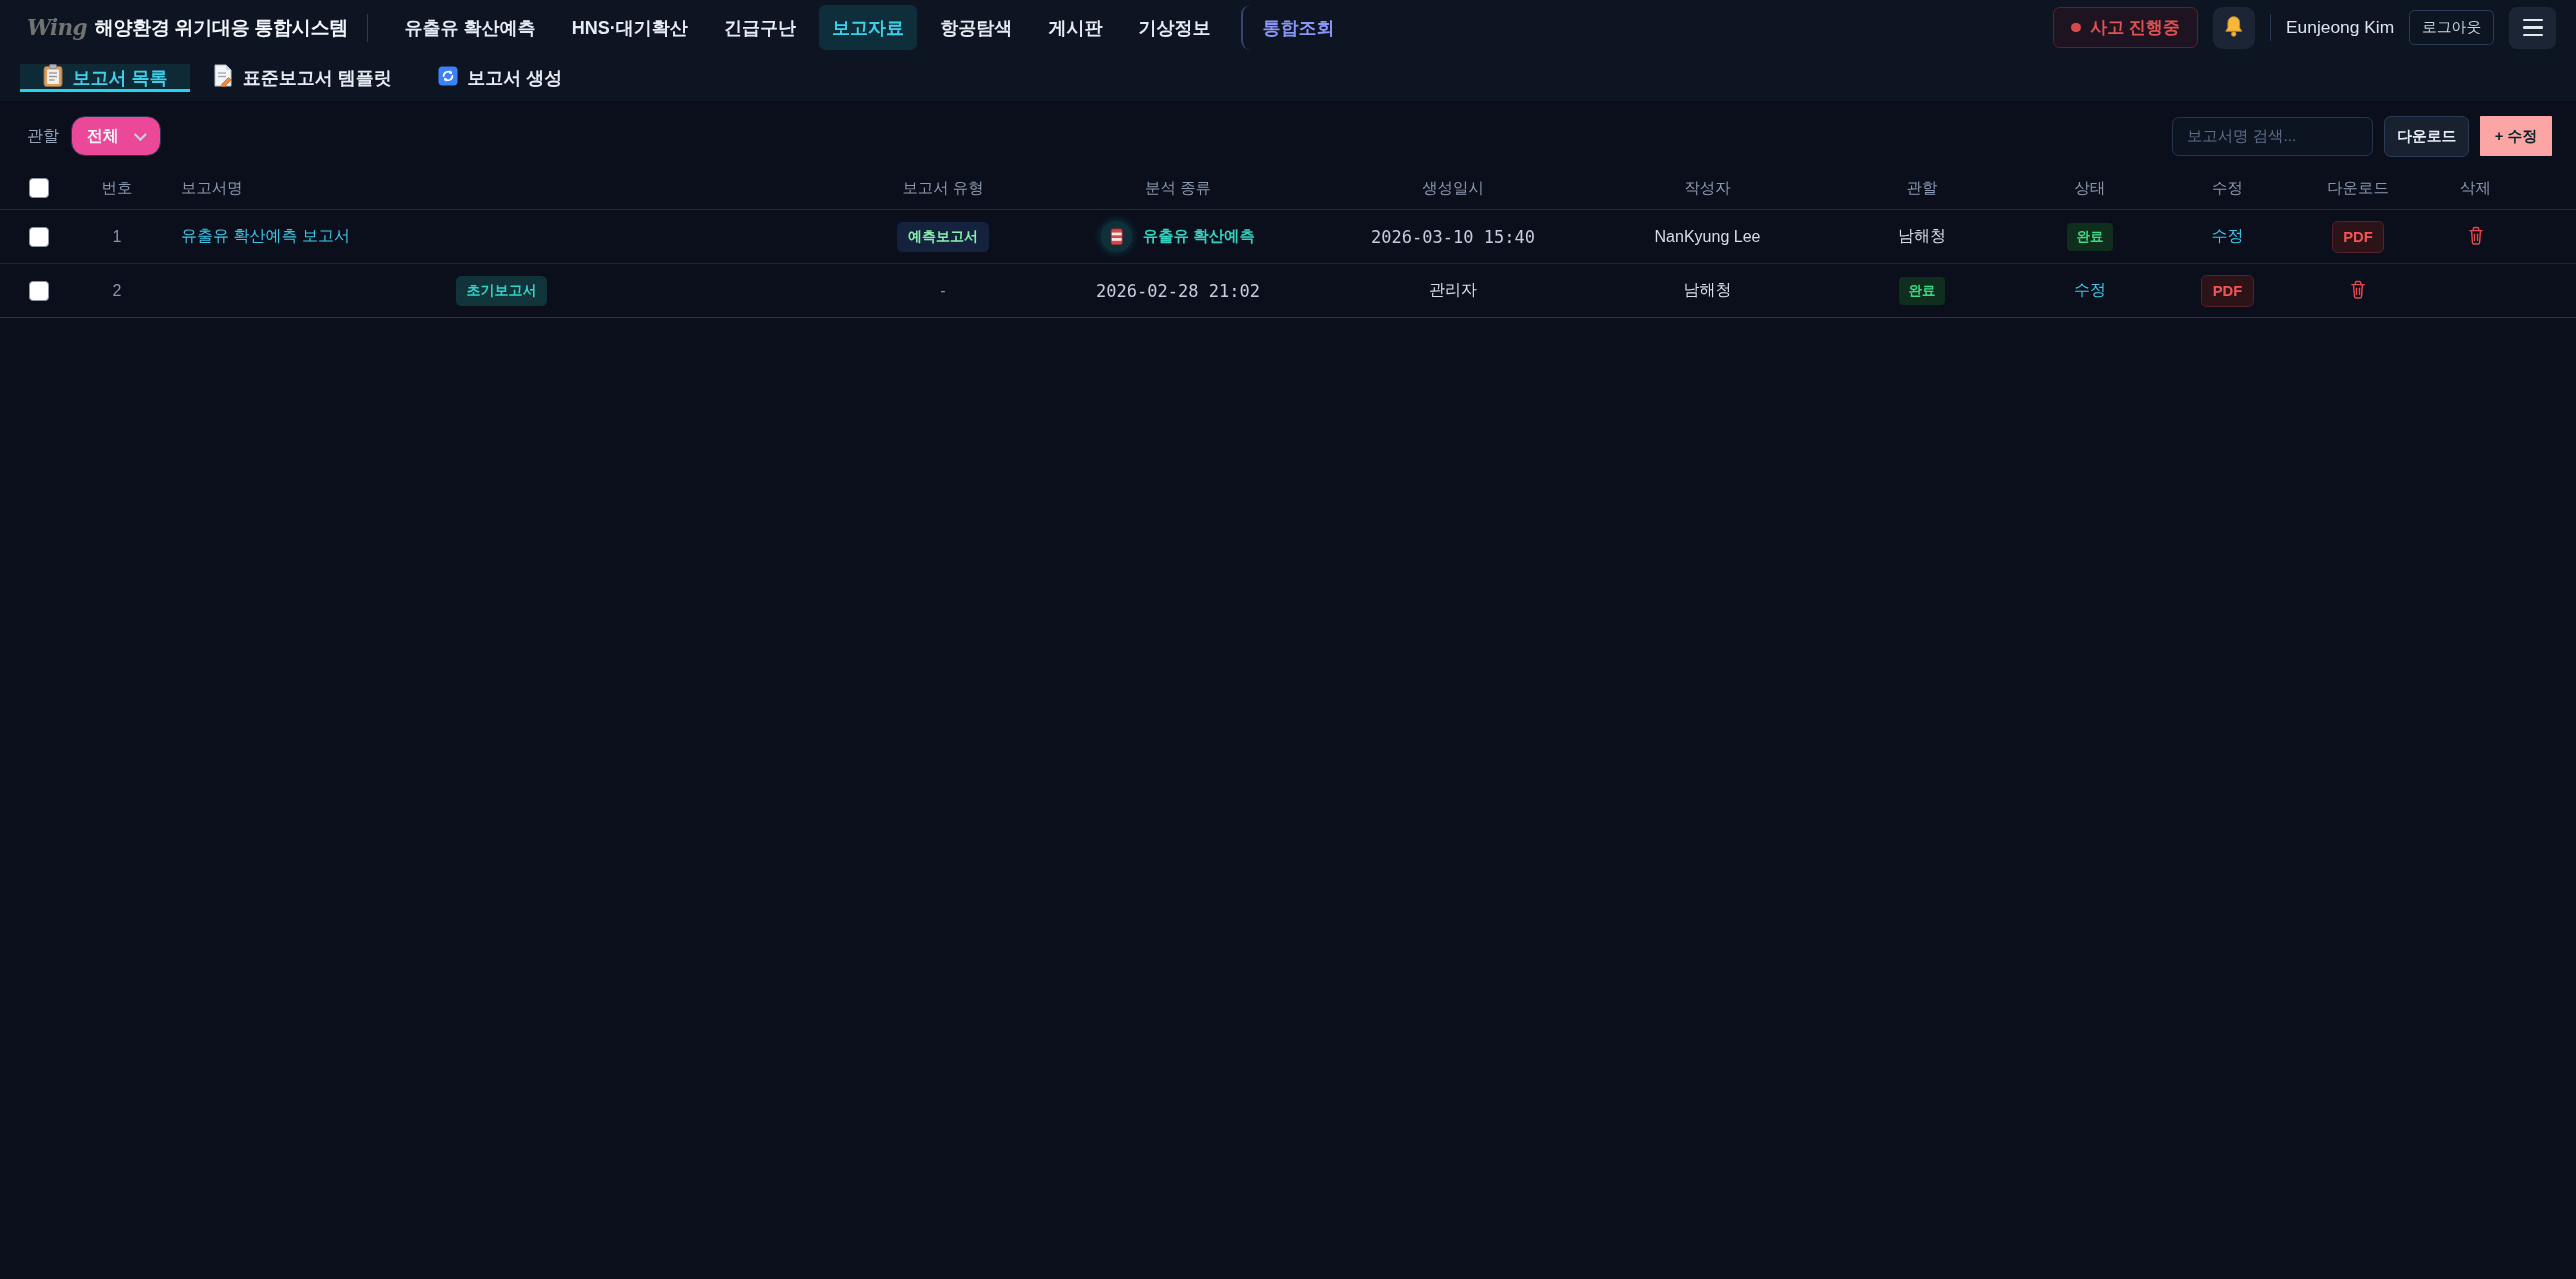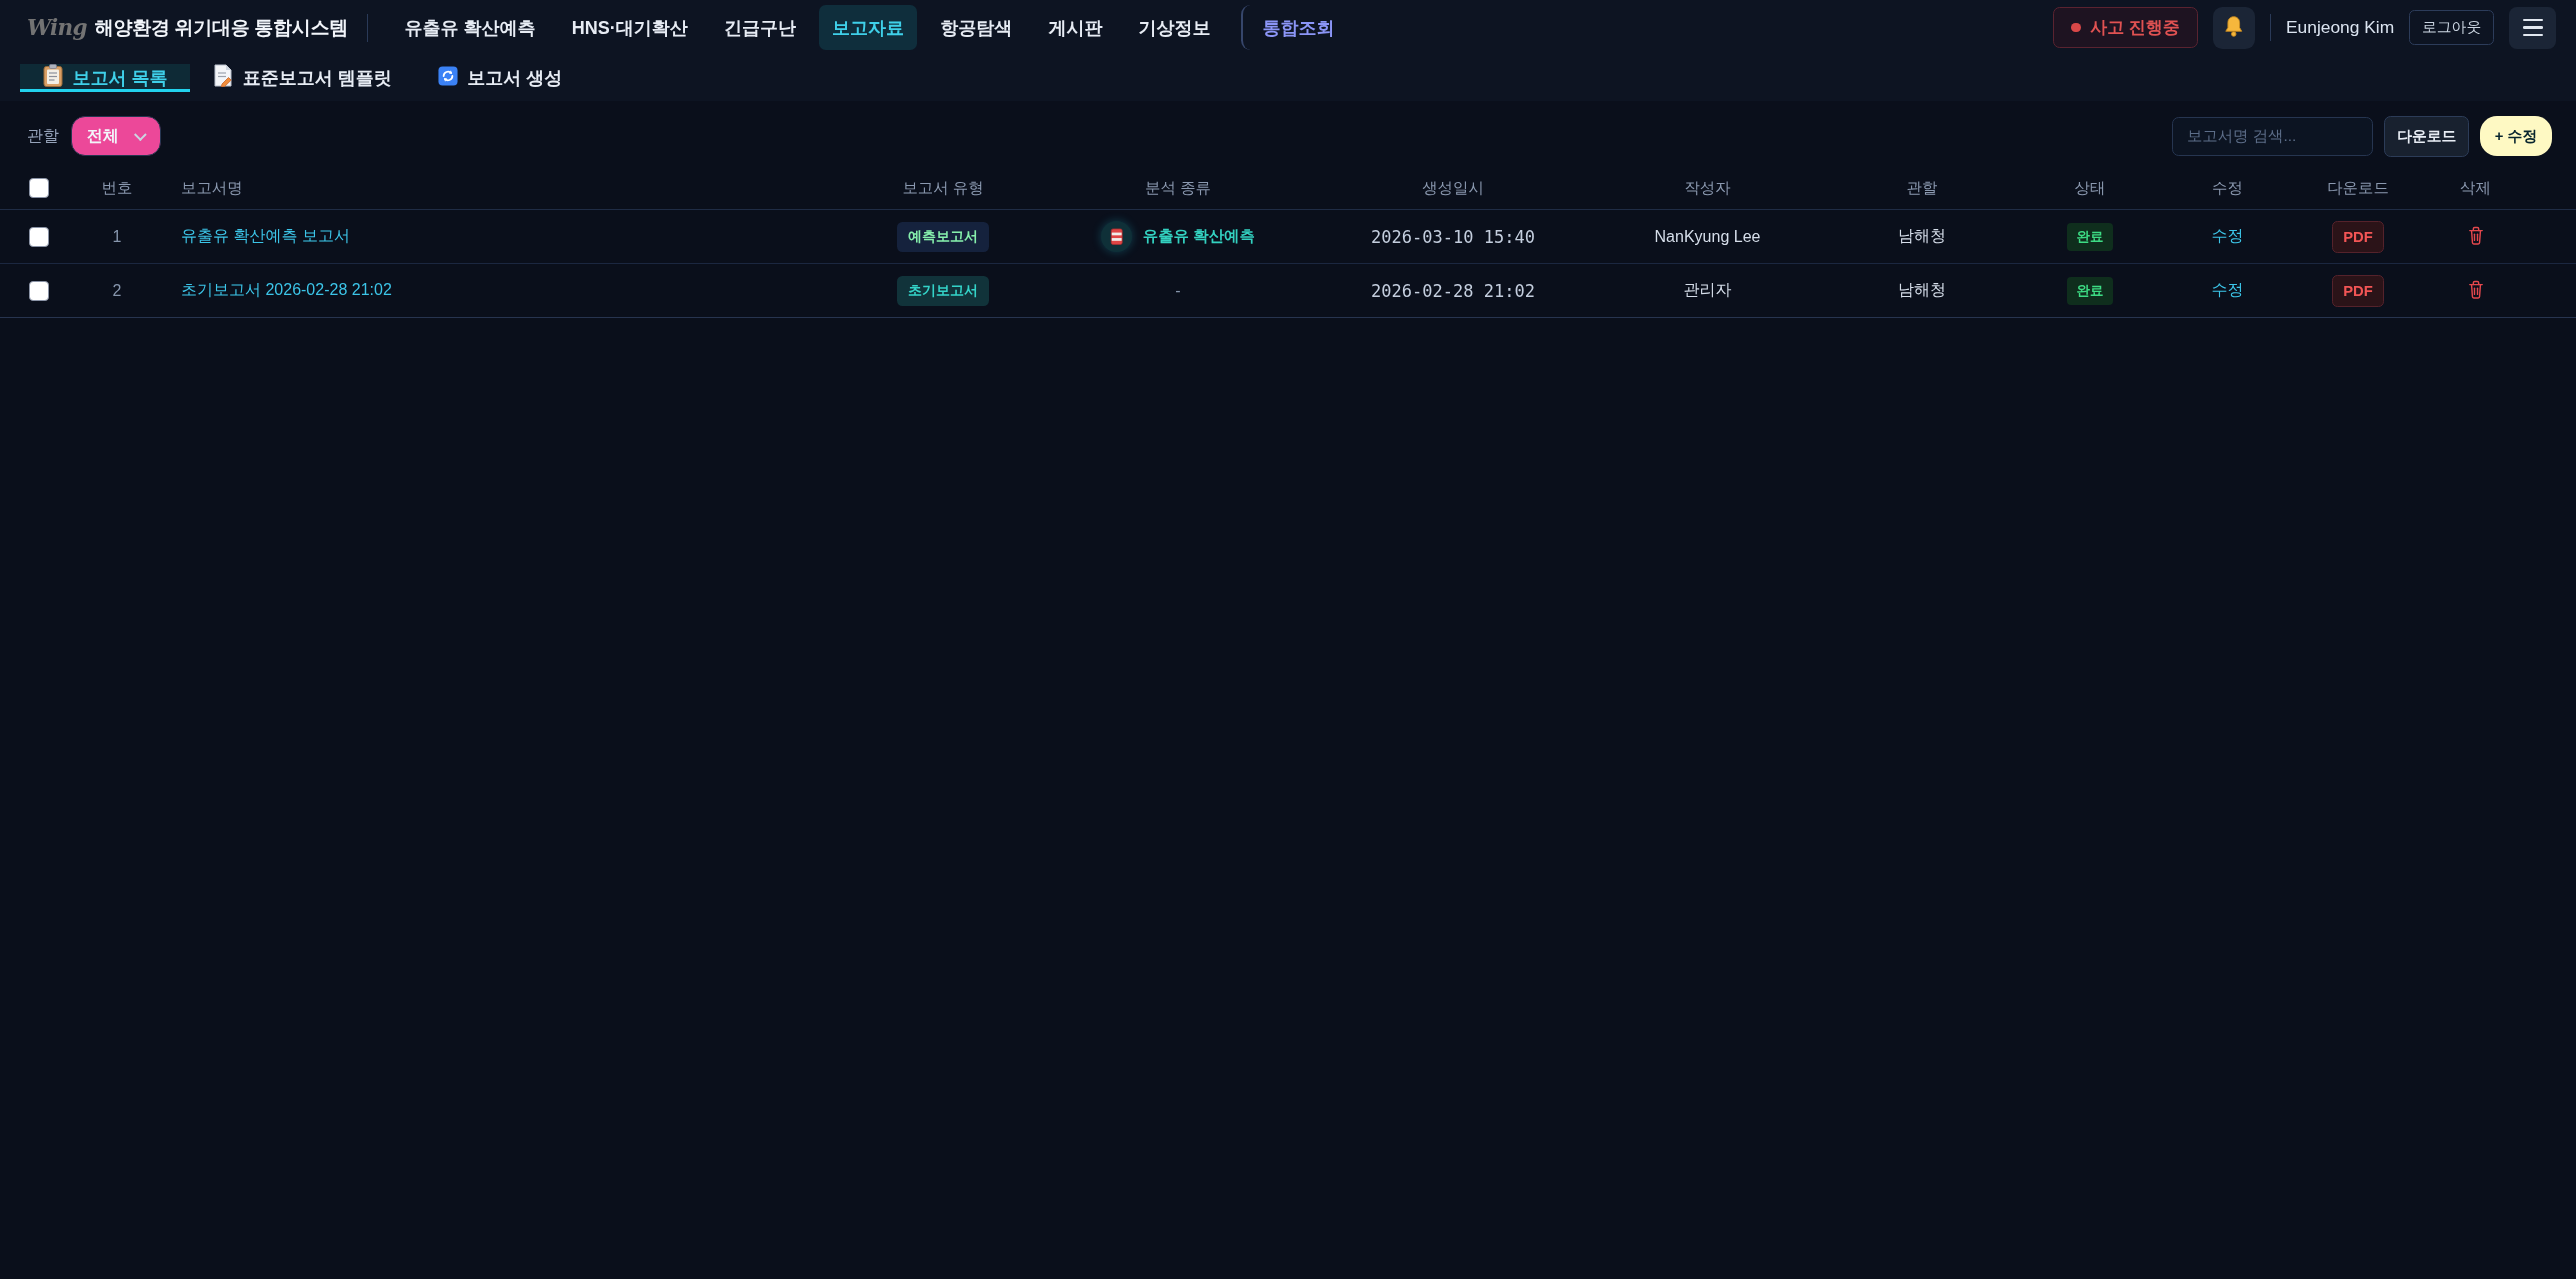"+ 수정" .btn-primary { background: #fef9c3 -> #fca5a5; border-radius: 17px -> 1px }
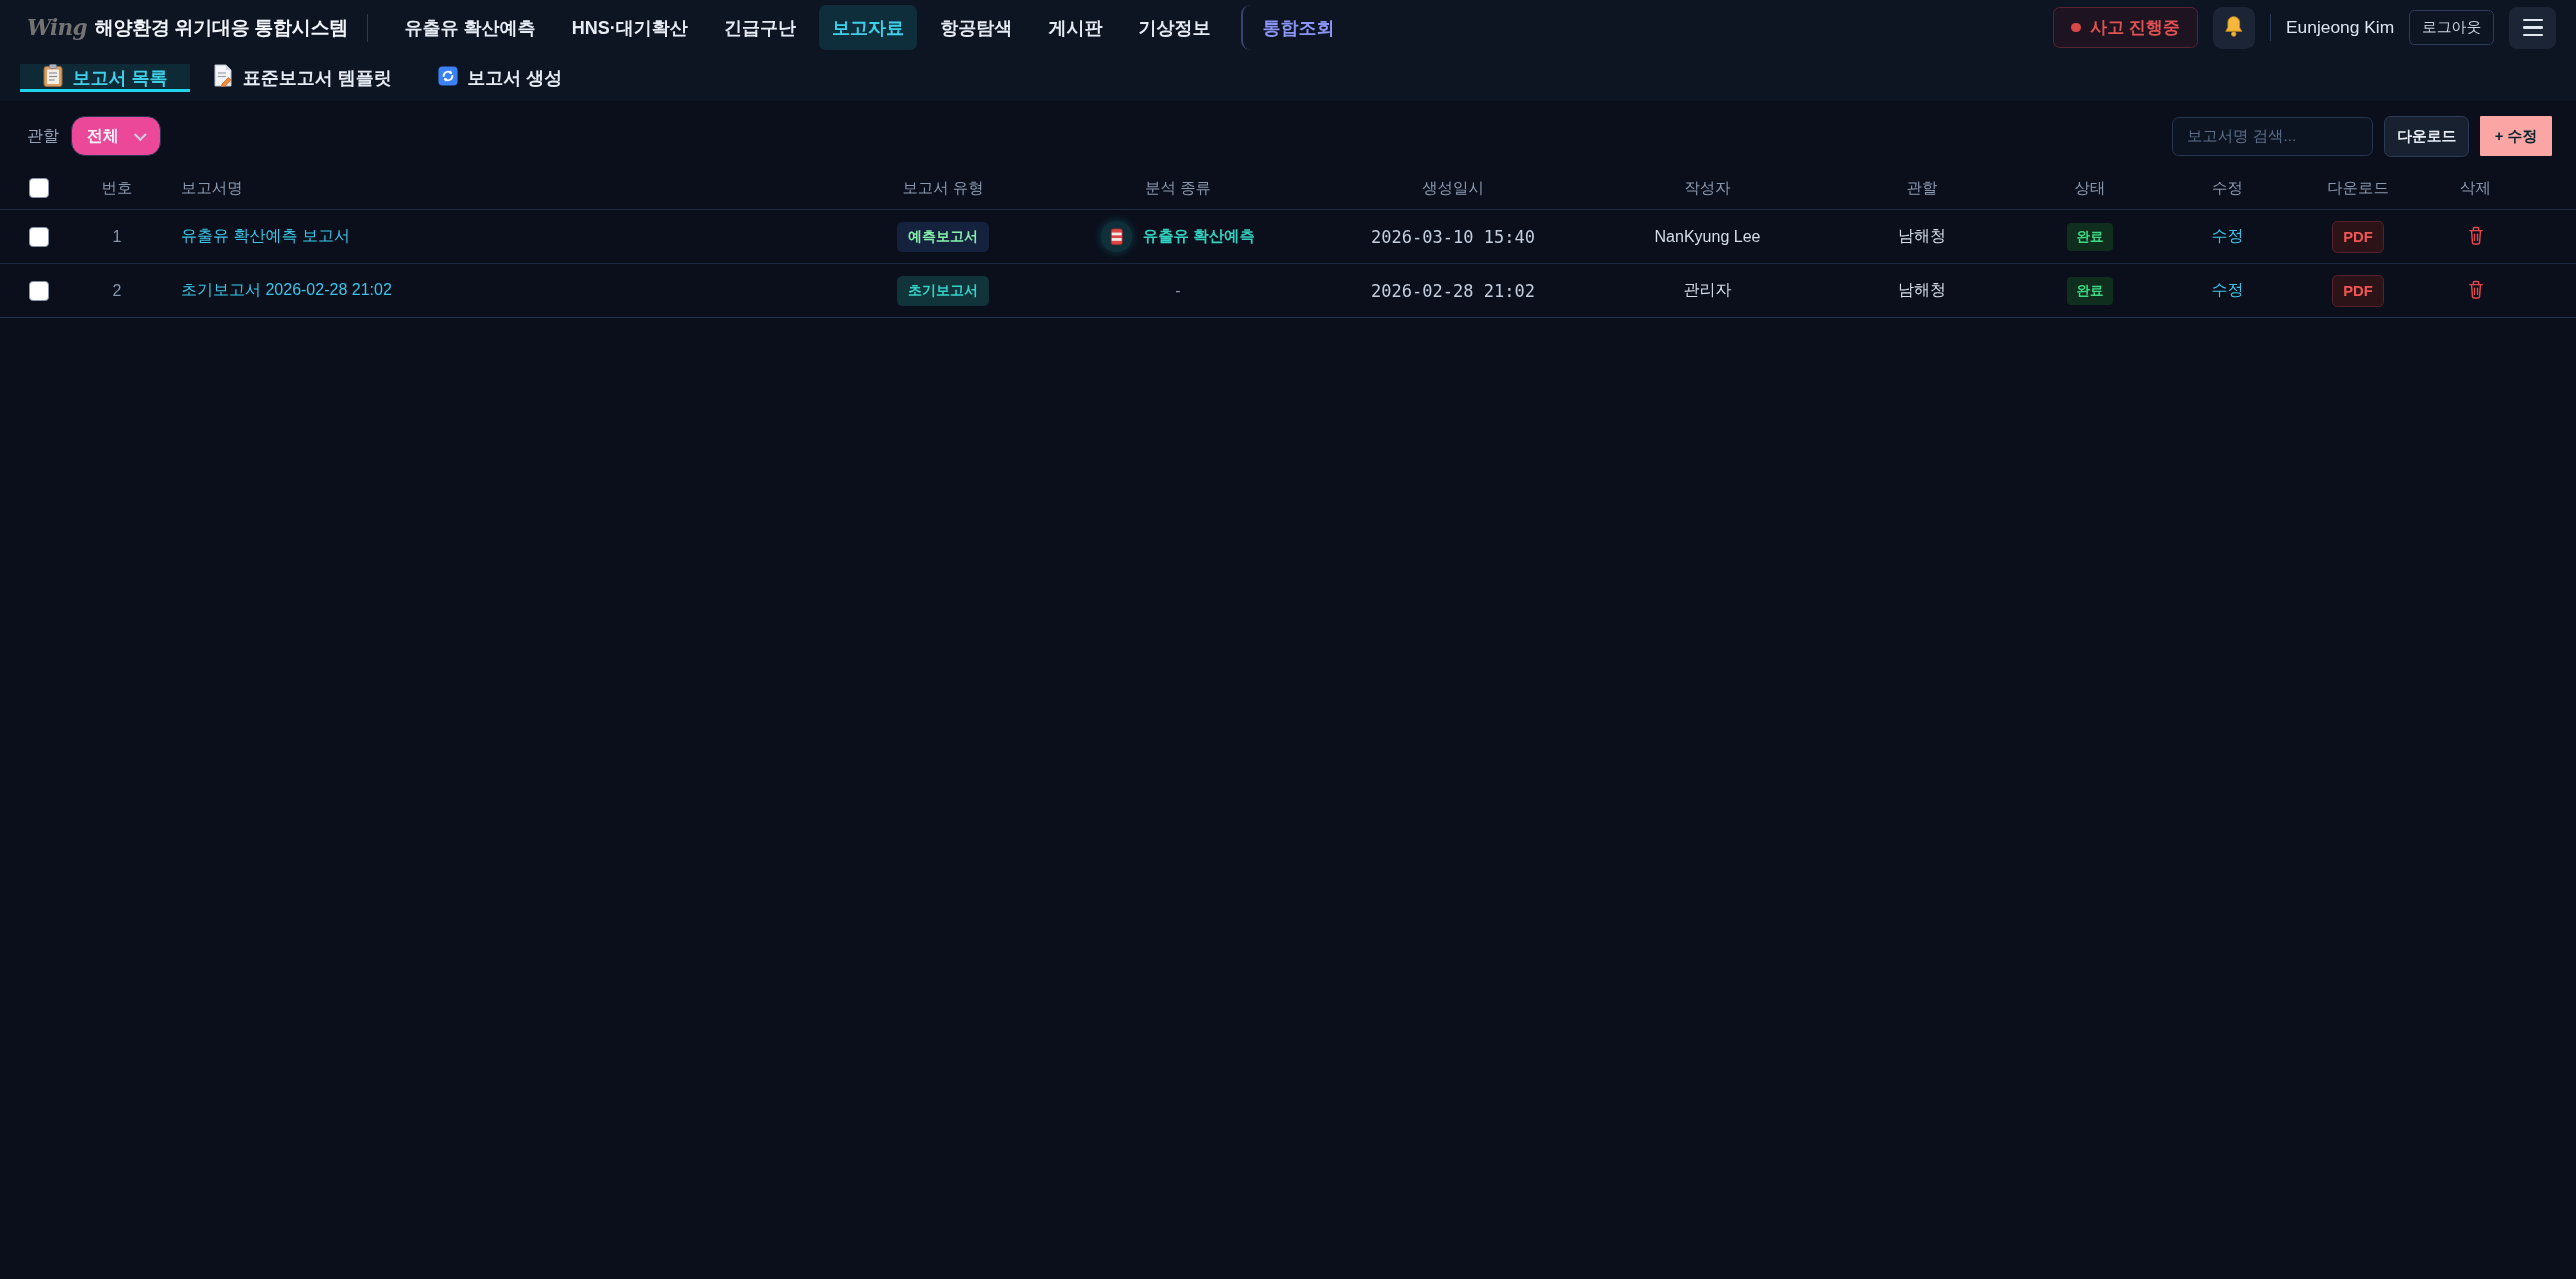"초기보고서 2026-02-28 21:02" div.cell { html: <div><a>초기보고서 2026-02-28 21:02</a></div> -> none }
